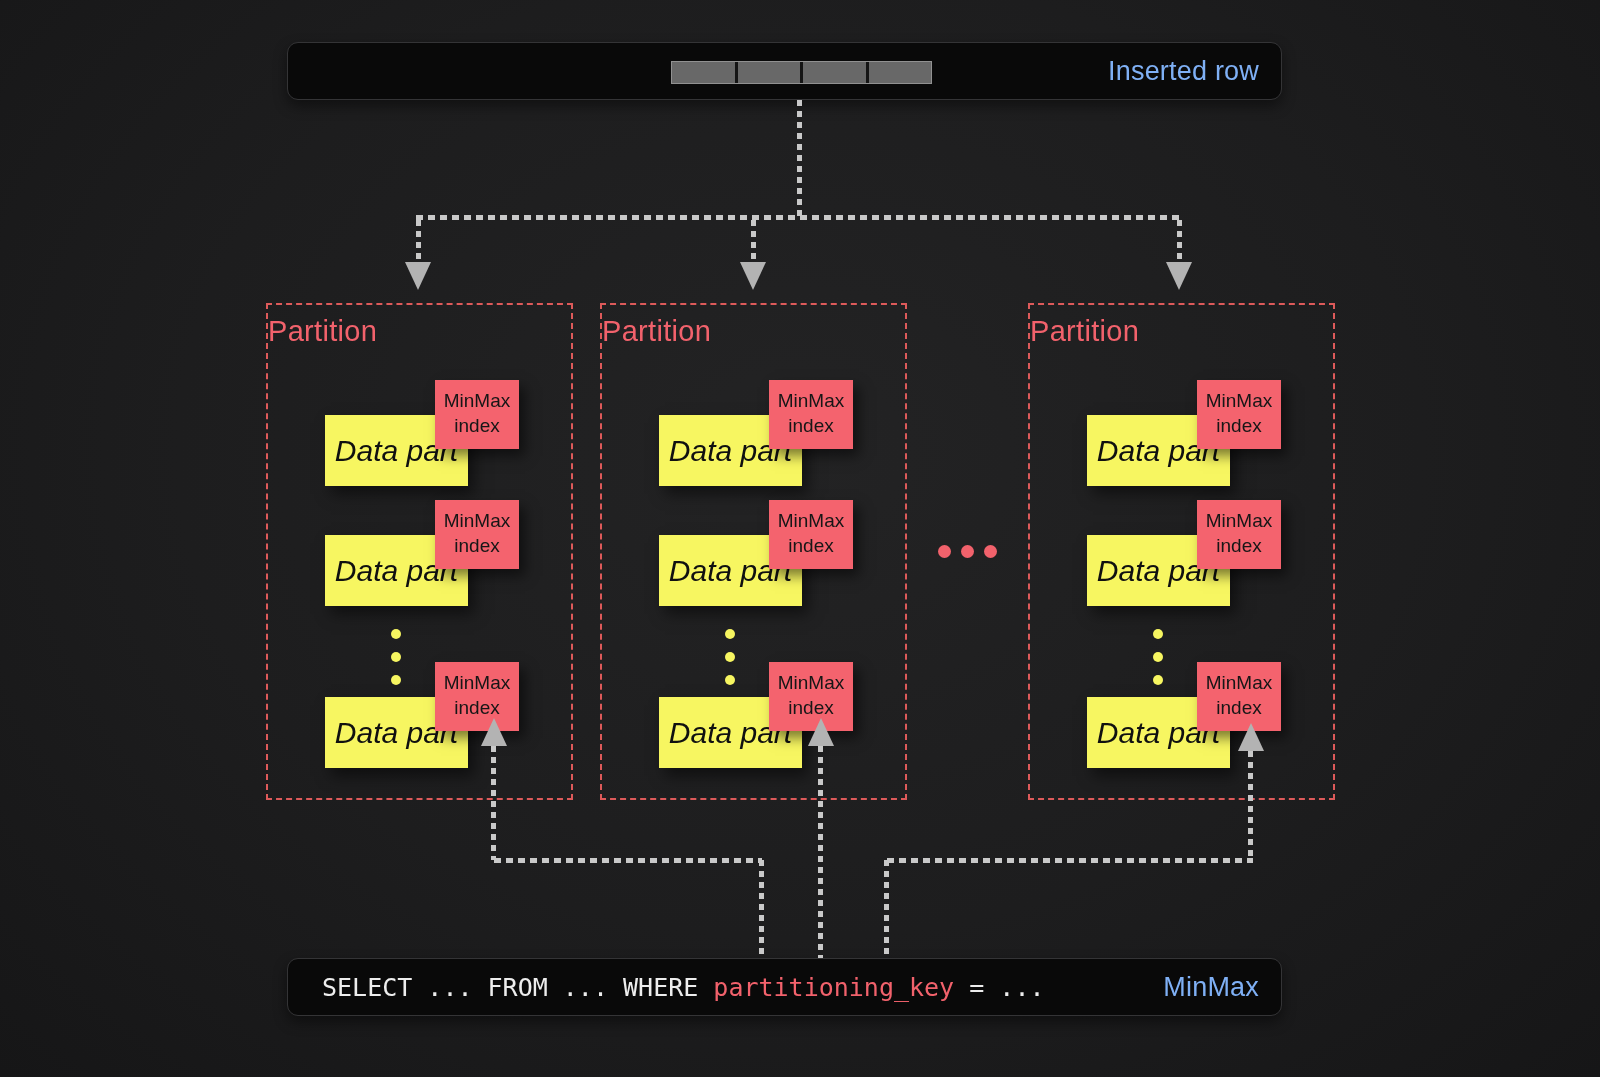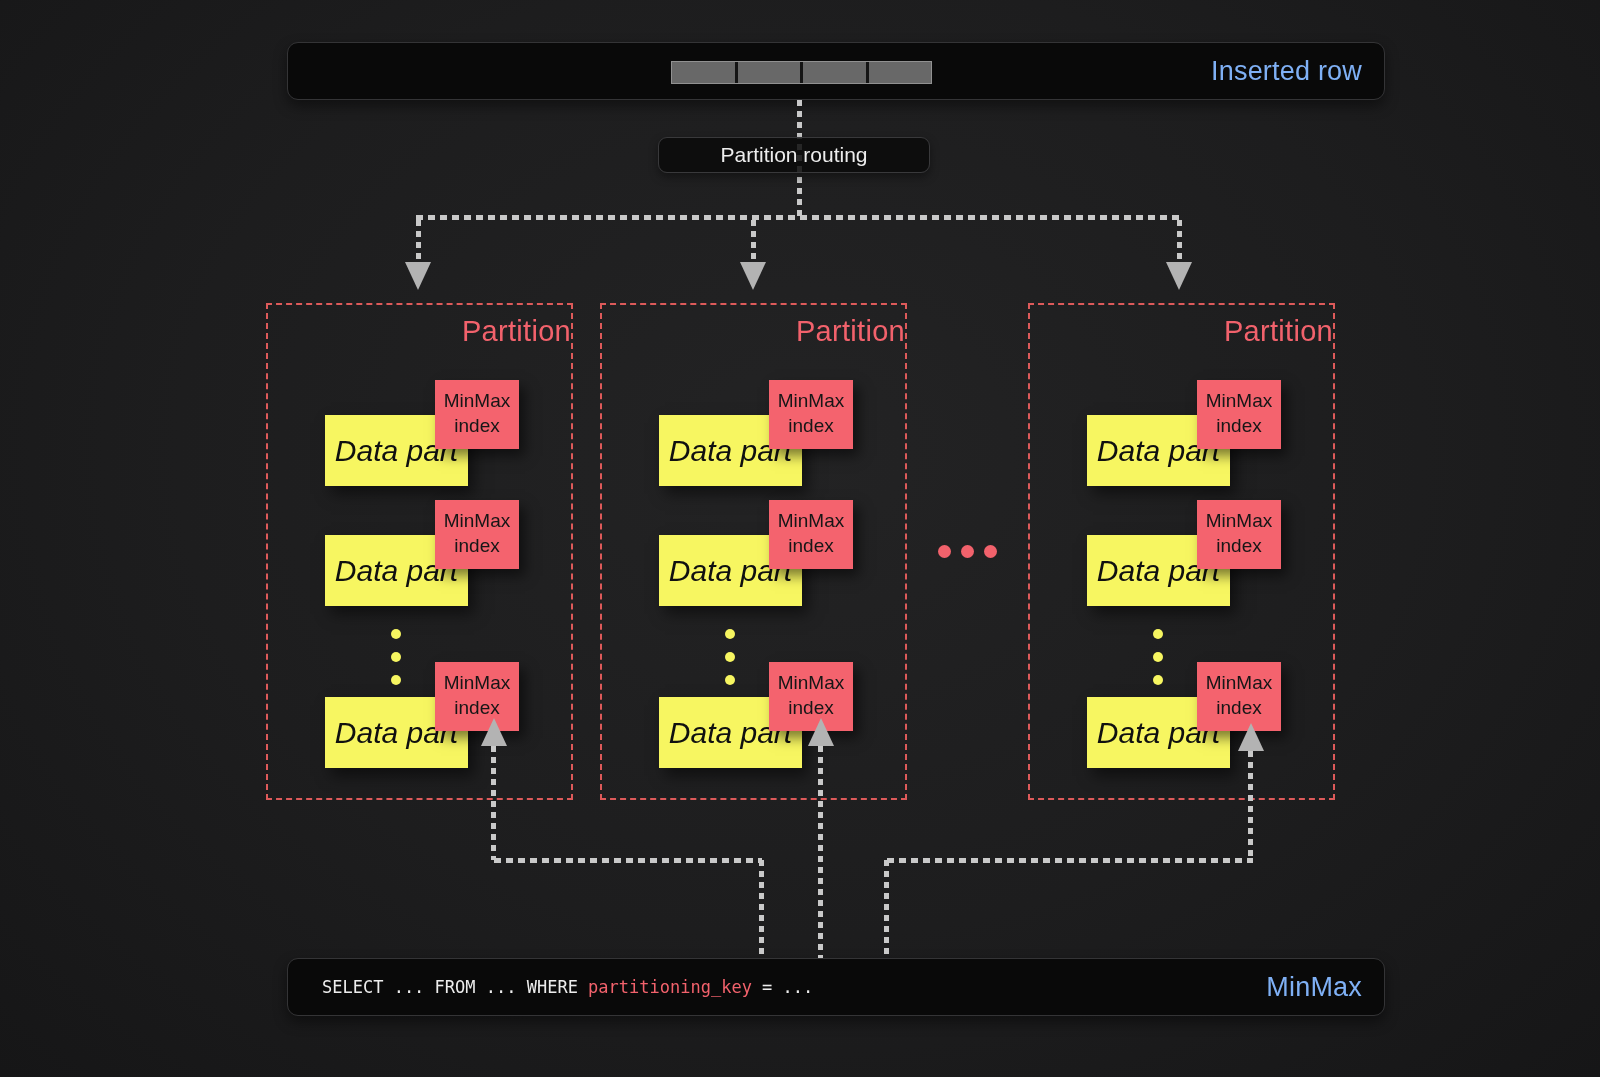"Inserted row" .bar { width: 1098px -> 995px }
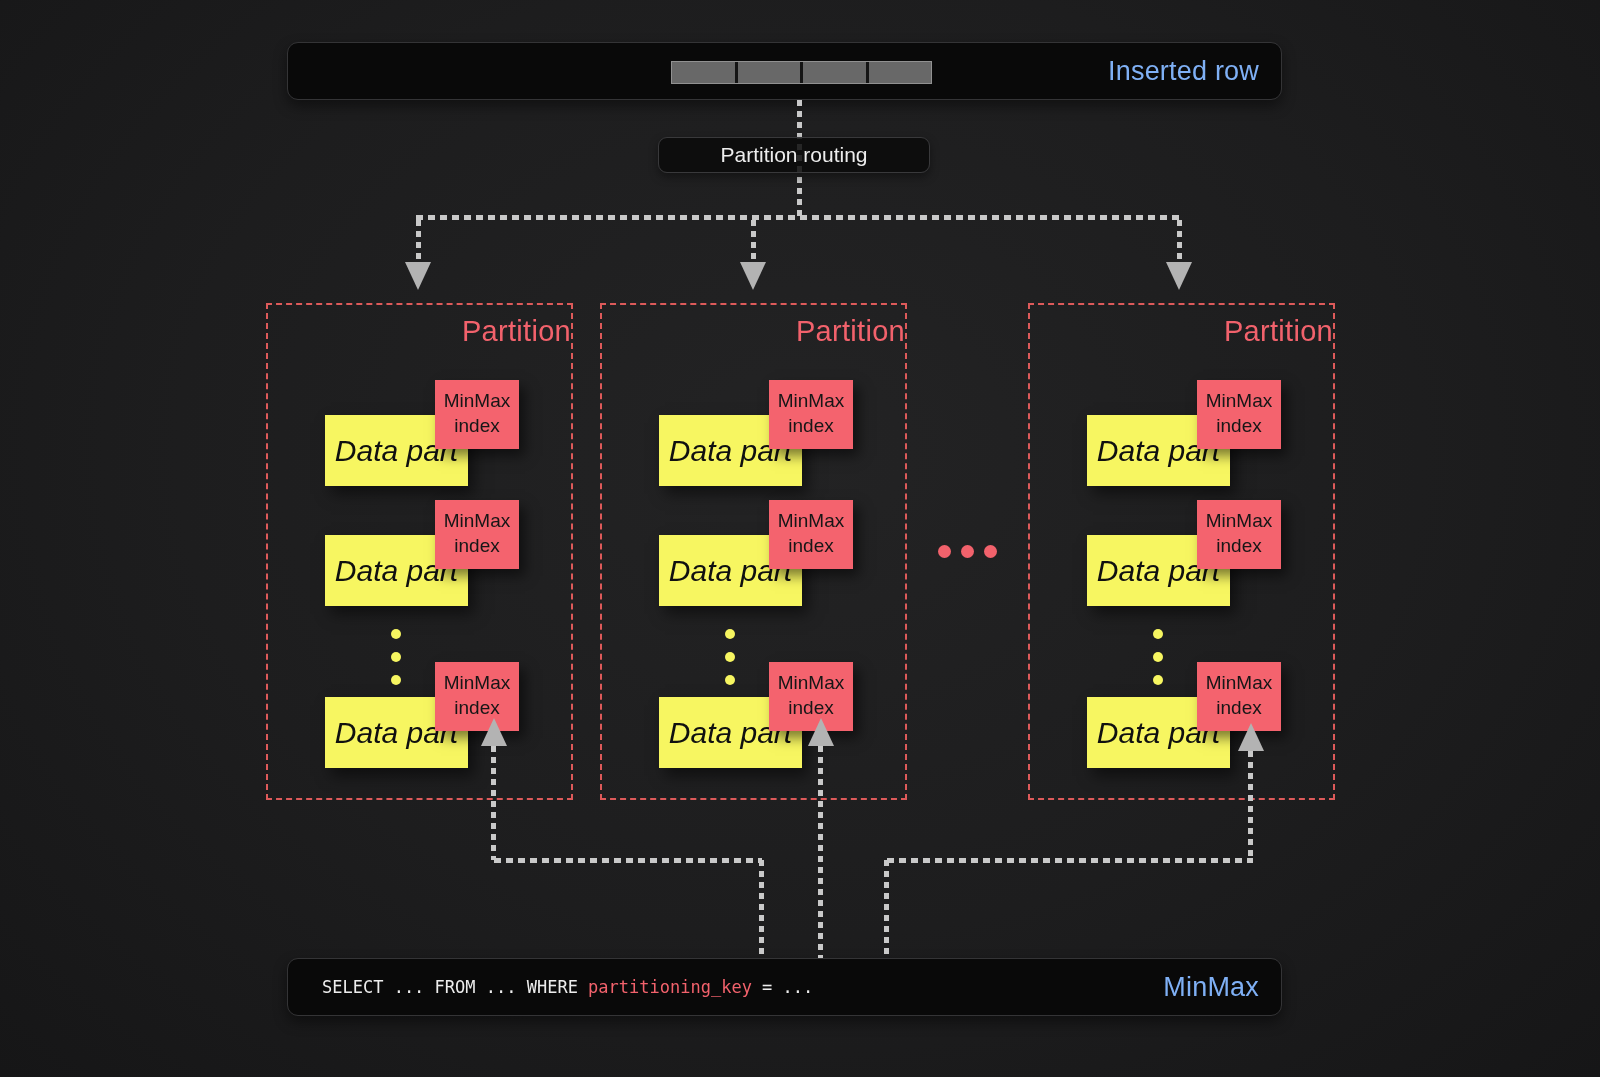"Partition routing" div.pill { html: <div>Partition routing</div> -> none }
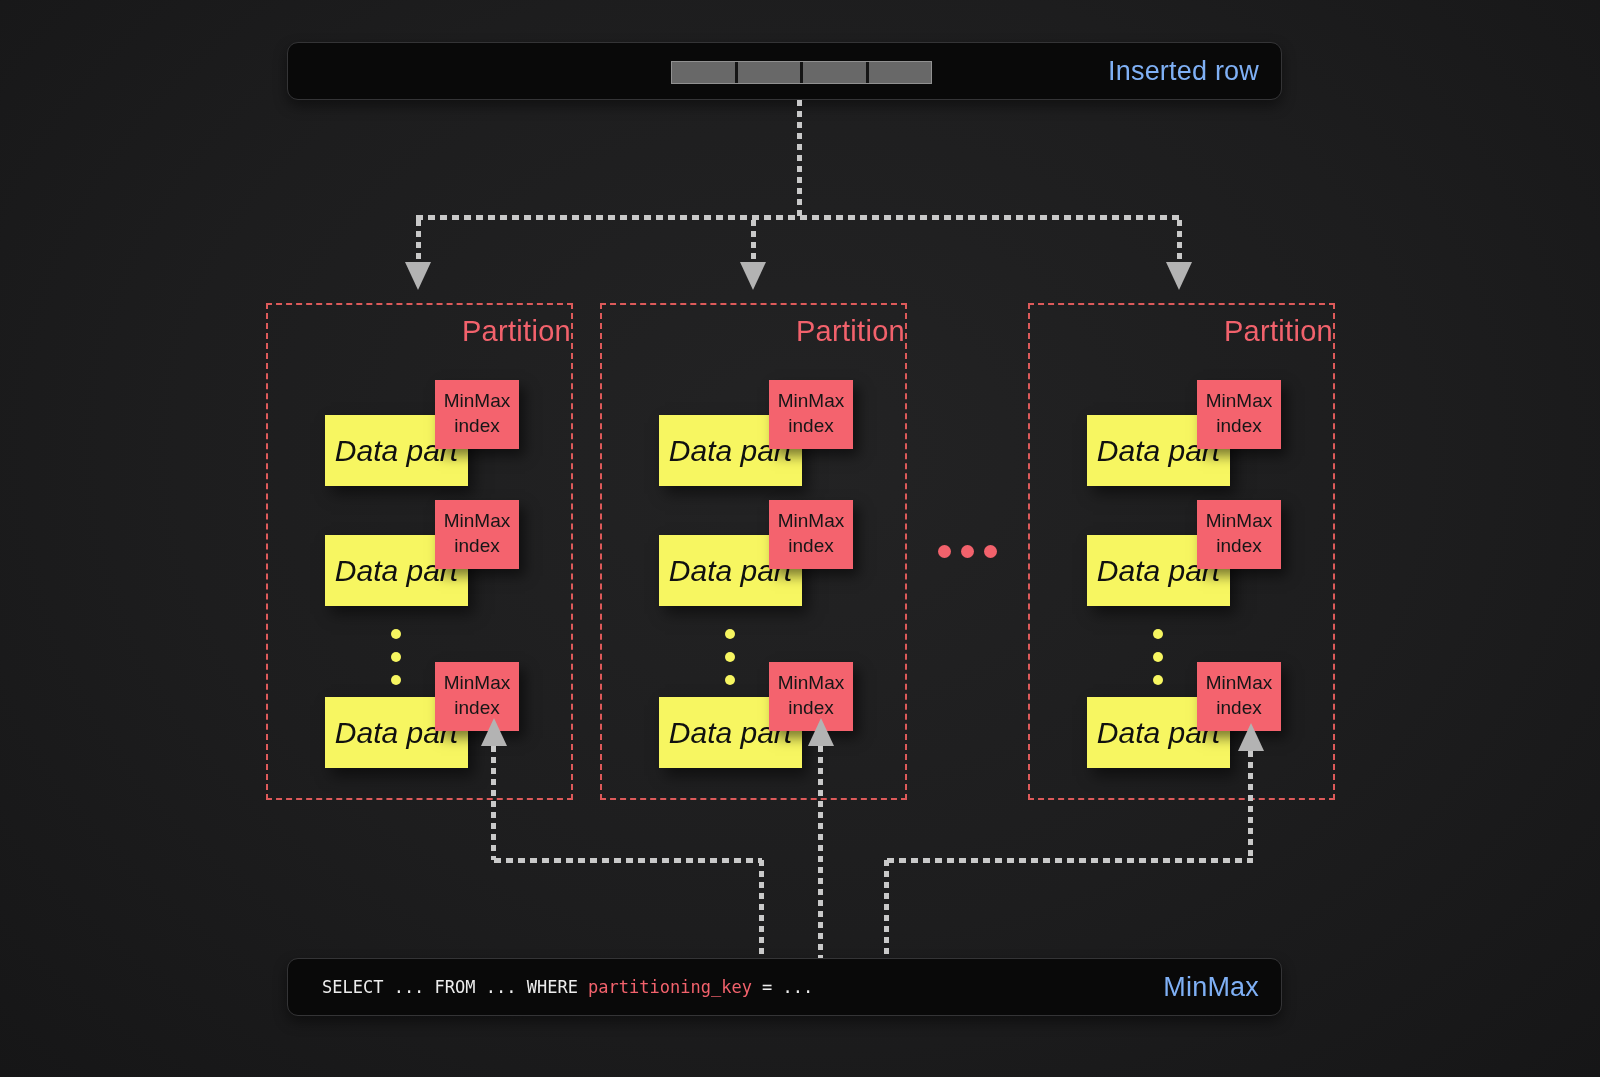"Partition" .p-title { text-align: right -> left }
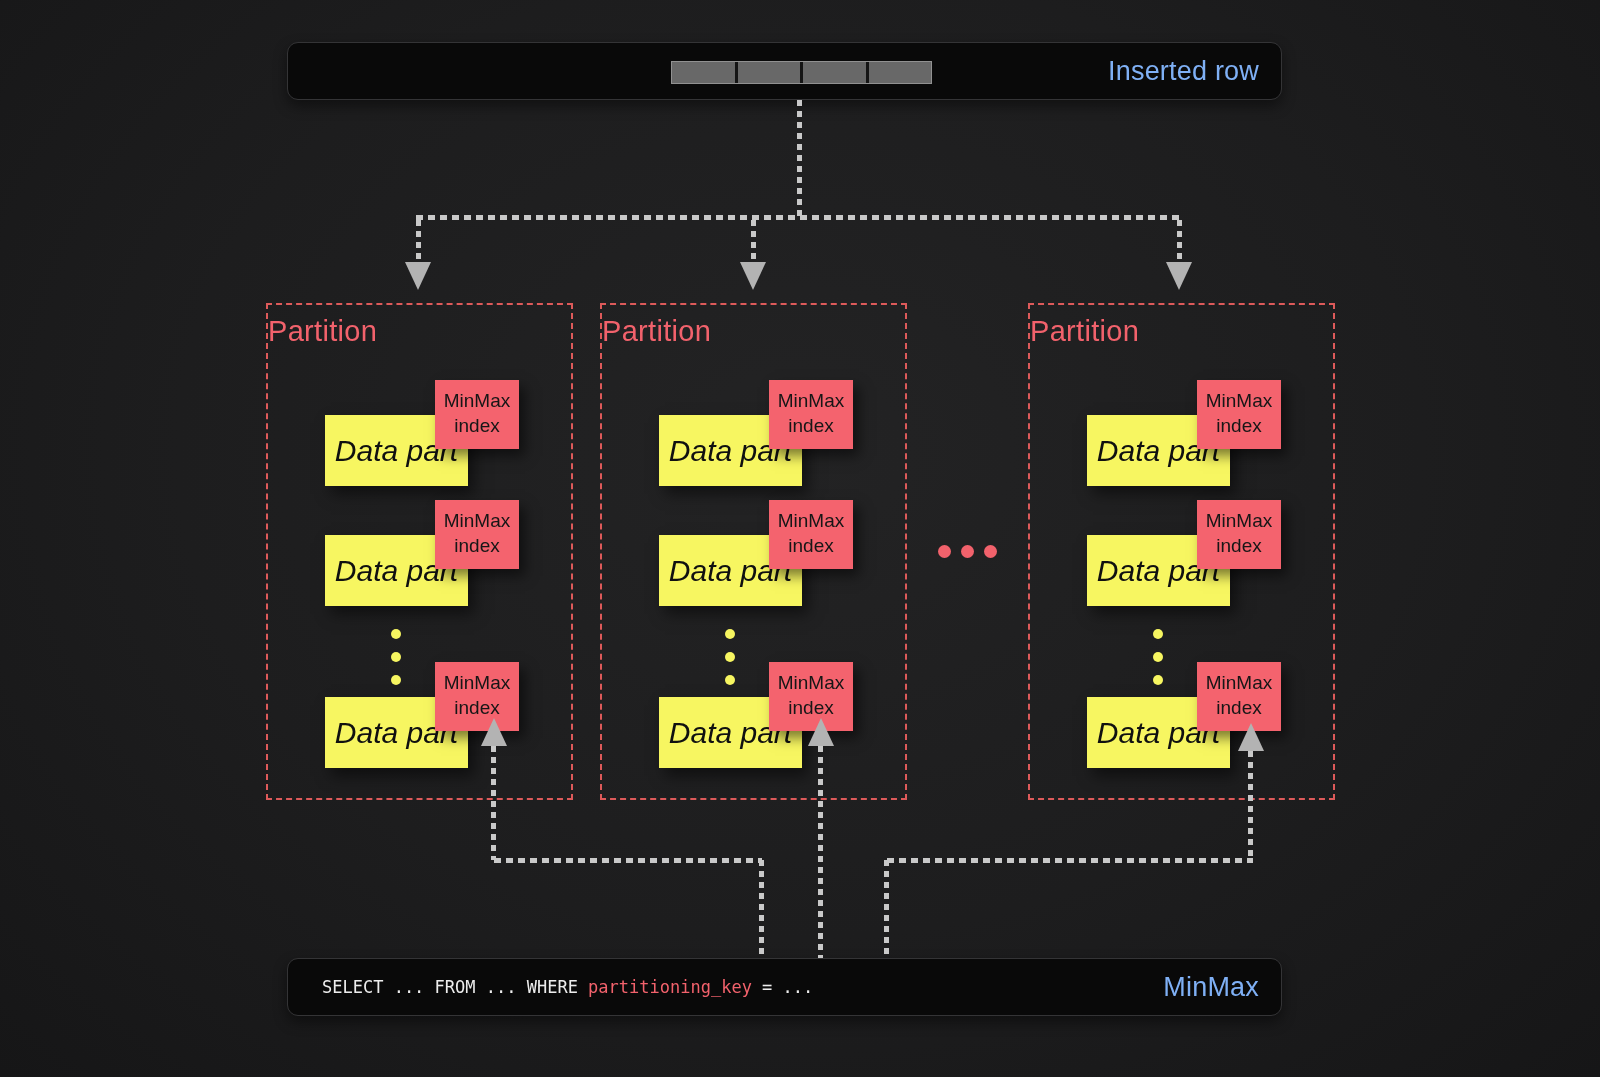"SELECT ... FROM ... WHERE" .sql { font-size: 17px -> 25px }
